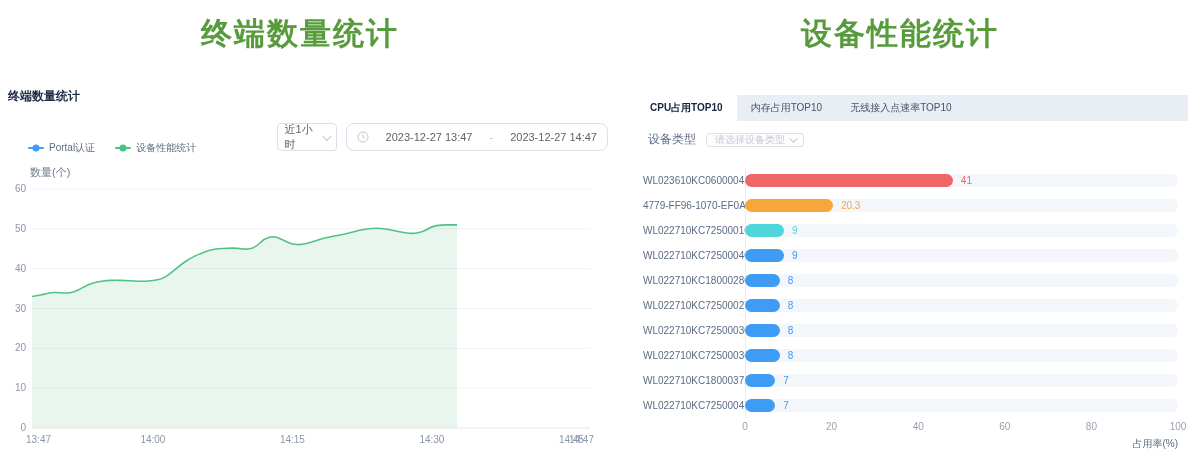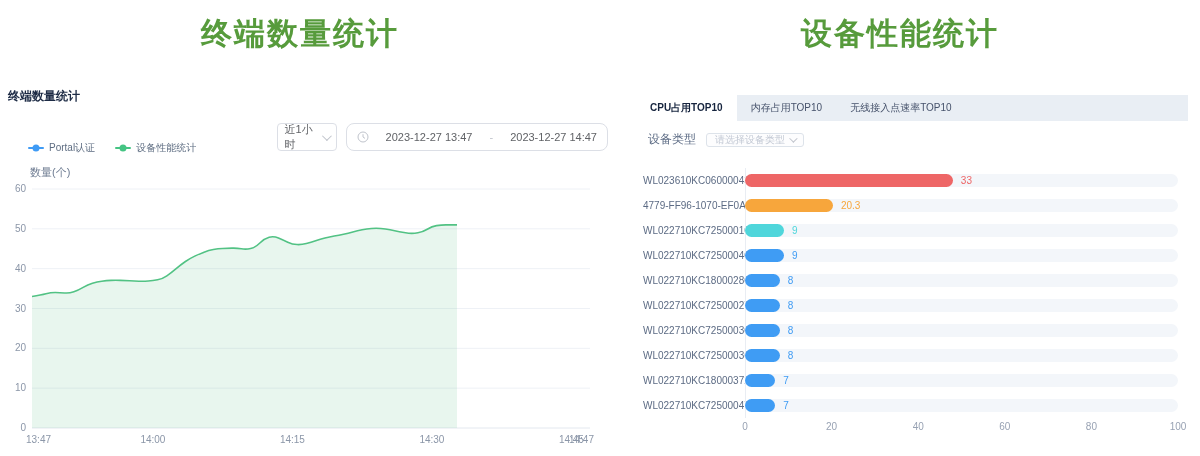"33" span.bar-value { text: 33 -> 41 }
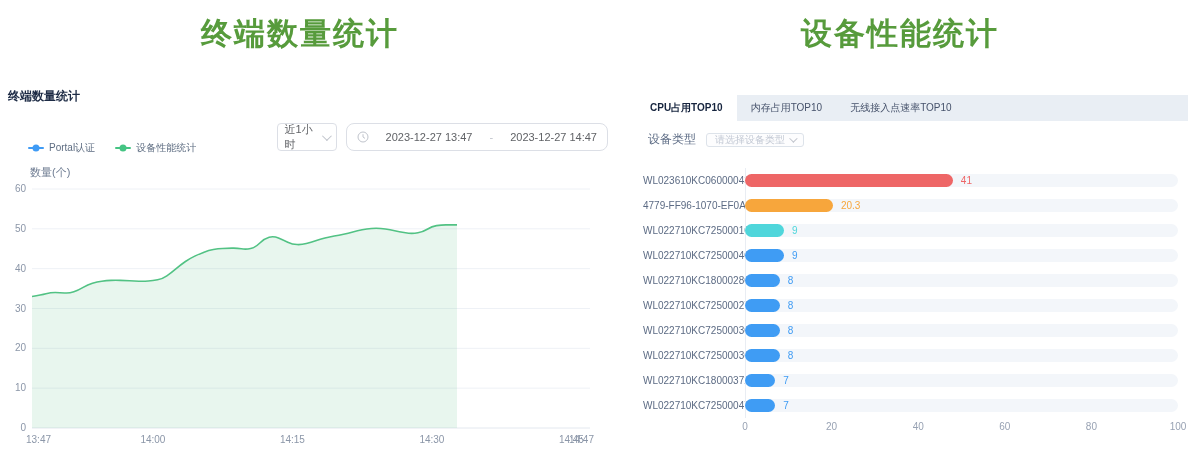"占用率(%)" div.hxlabel { html: none -> <div>占用率(%)</div> }
